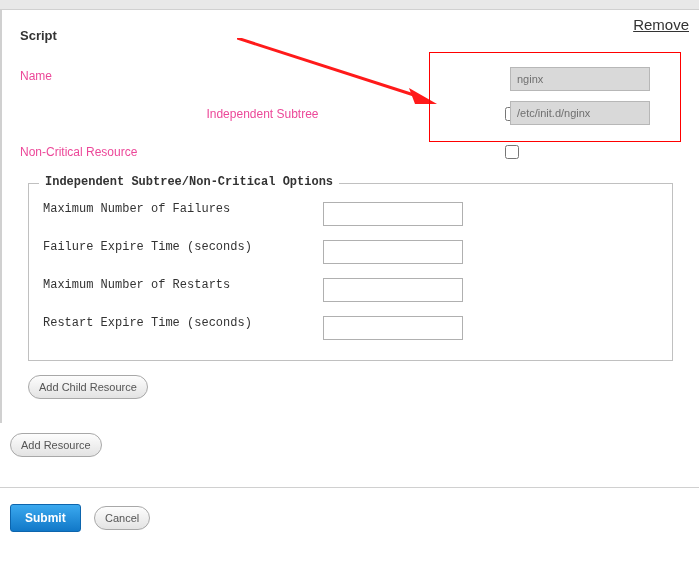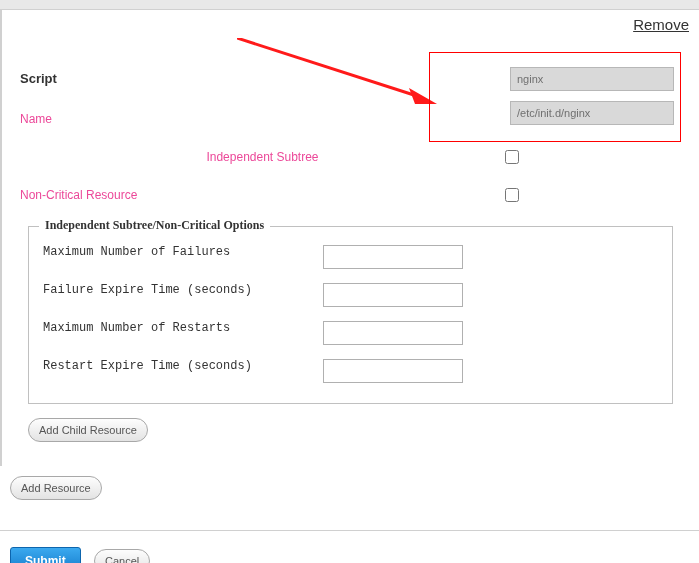"Script" .section-title { margin-top: 43px -> none }
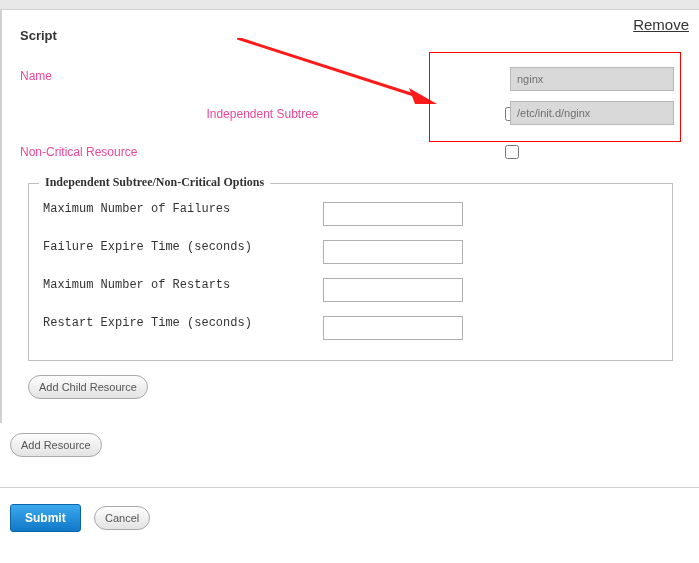"nginx" .ro-input { width: 164px -> 140px }
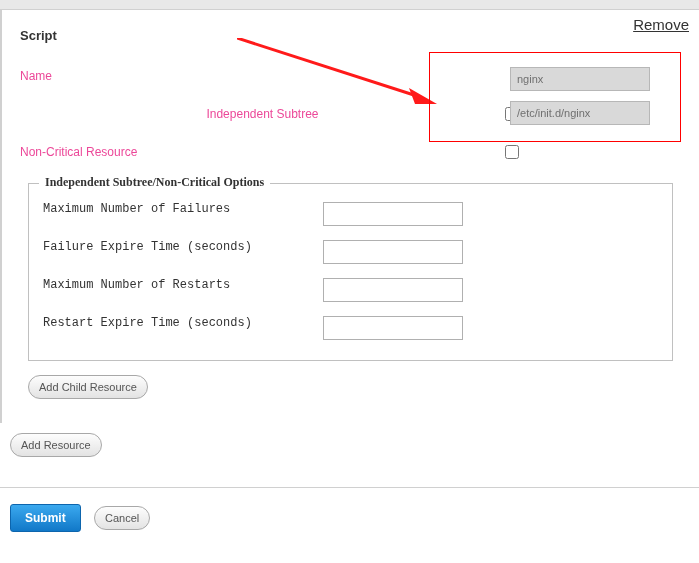"Independent Subtree/Non-Critical Options" .legend-look { font-family: Liberation Serif, serif -> Liberation Mono, monospace }
